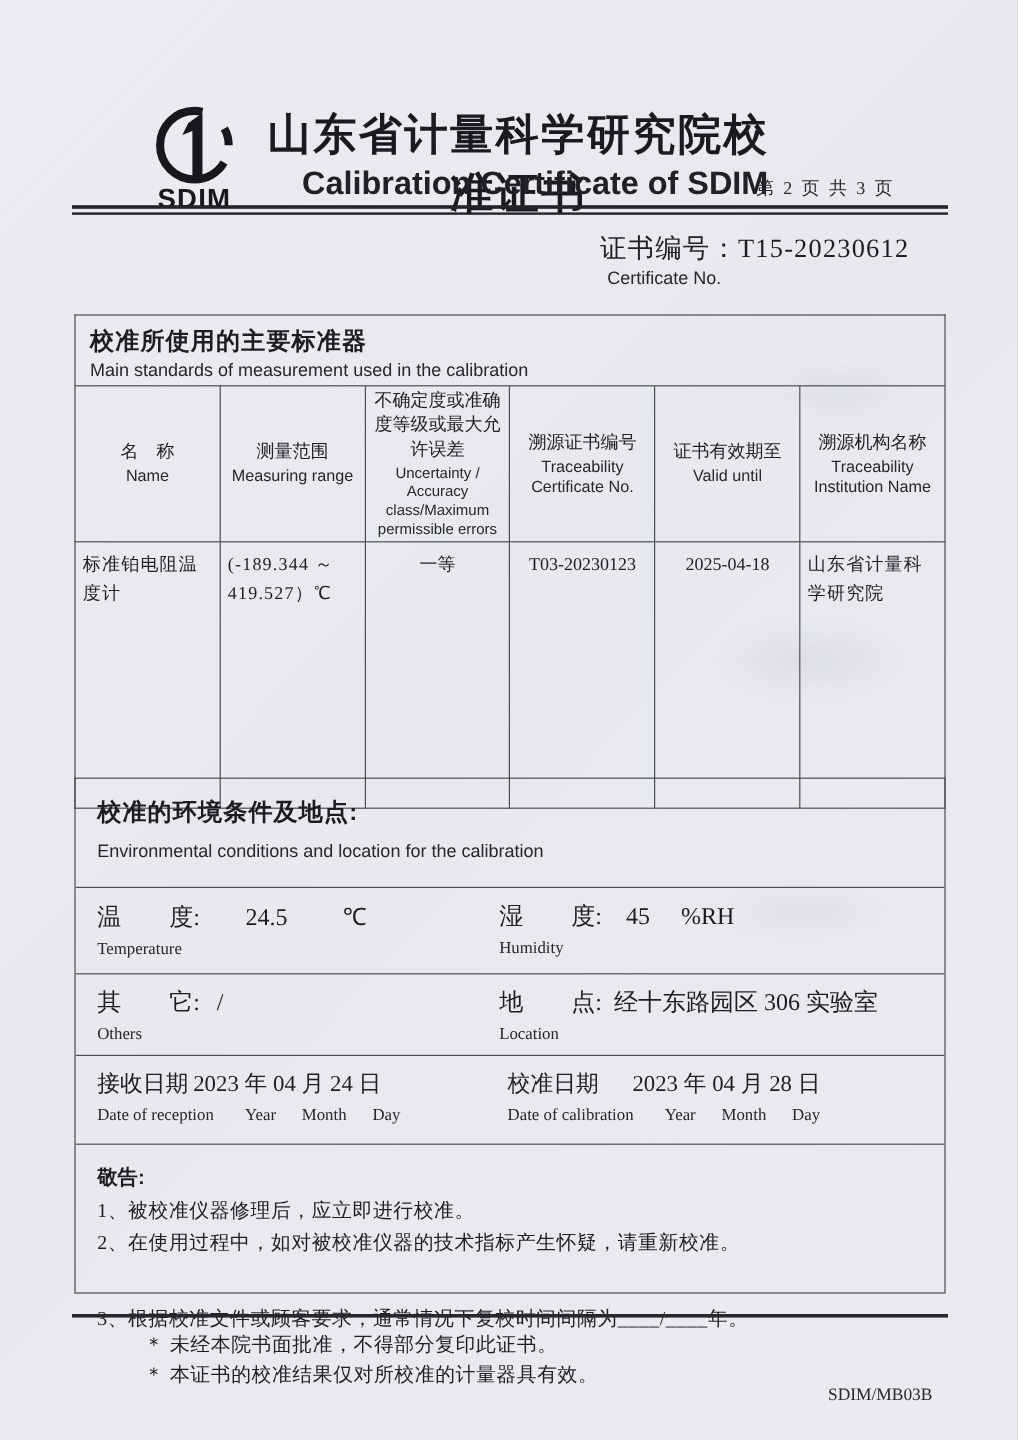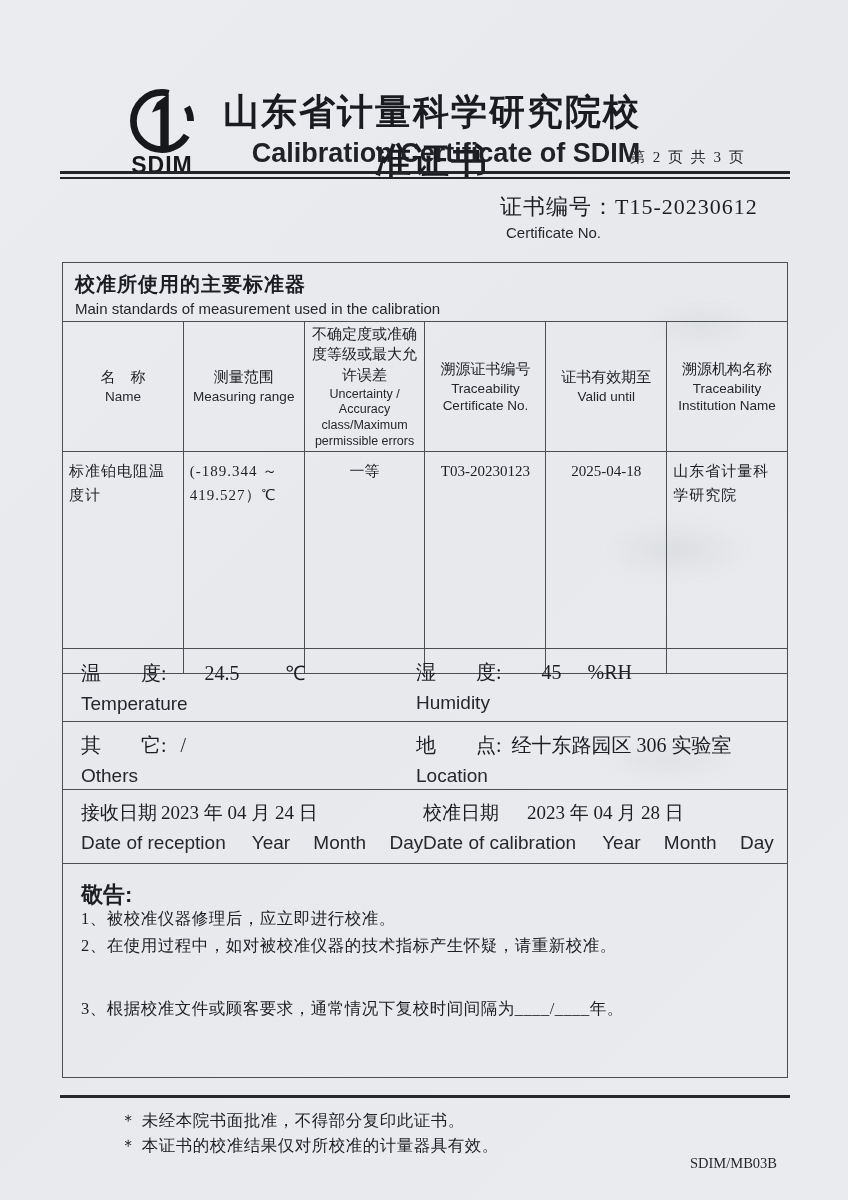"校准的环境条件及地点:" div.env-row { html: none -> <div> <div>校准的环境条件及地点:</div> <div>Environmental conditions and location for the calibration</div> </div> }
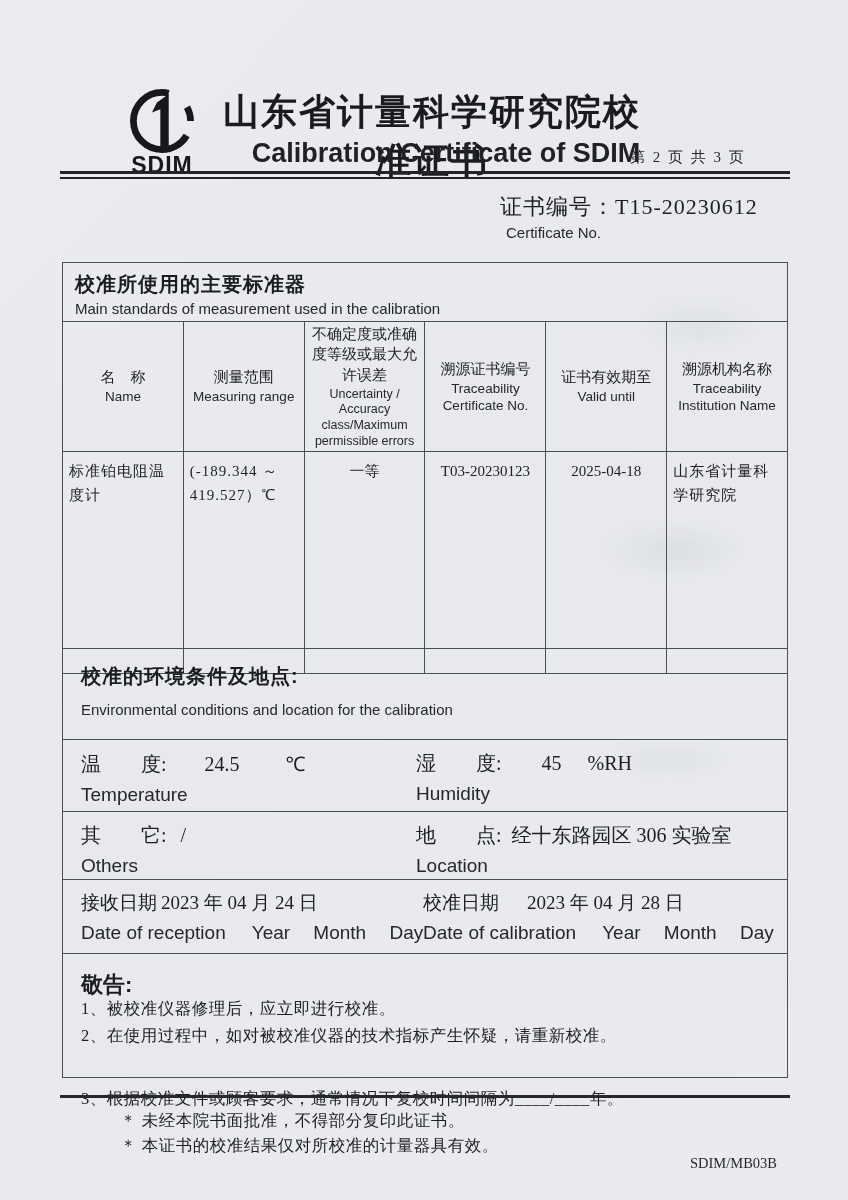"45" span.zh-val { margin-left: 36px -> 16px }
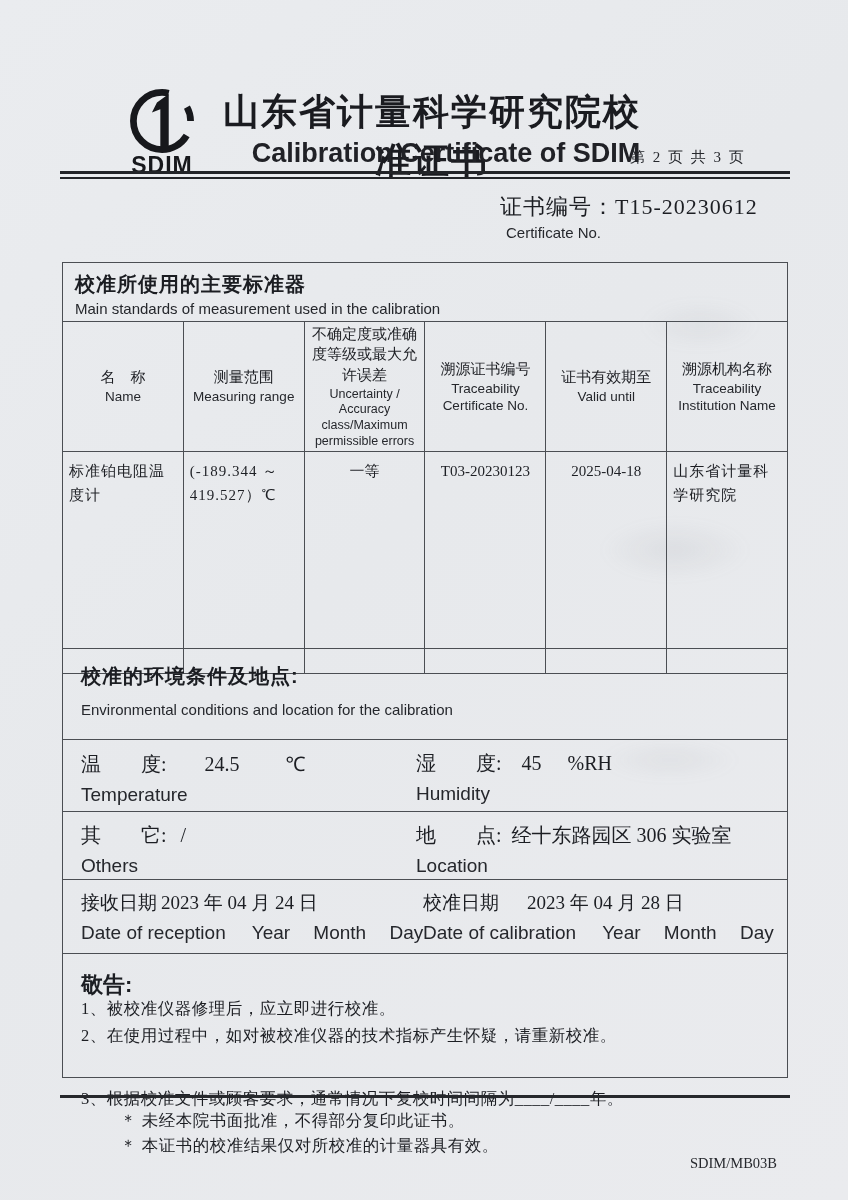"Temperature" .en-label { font-family: Liberation Sans, sans-serif -> Liberation Serif, serif; font-size: 19px -> 14px }
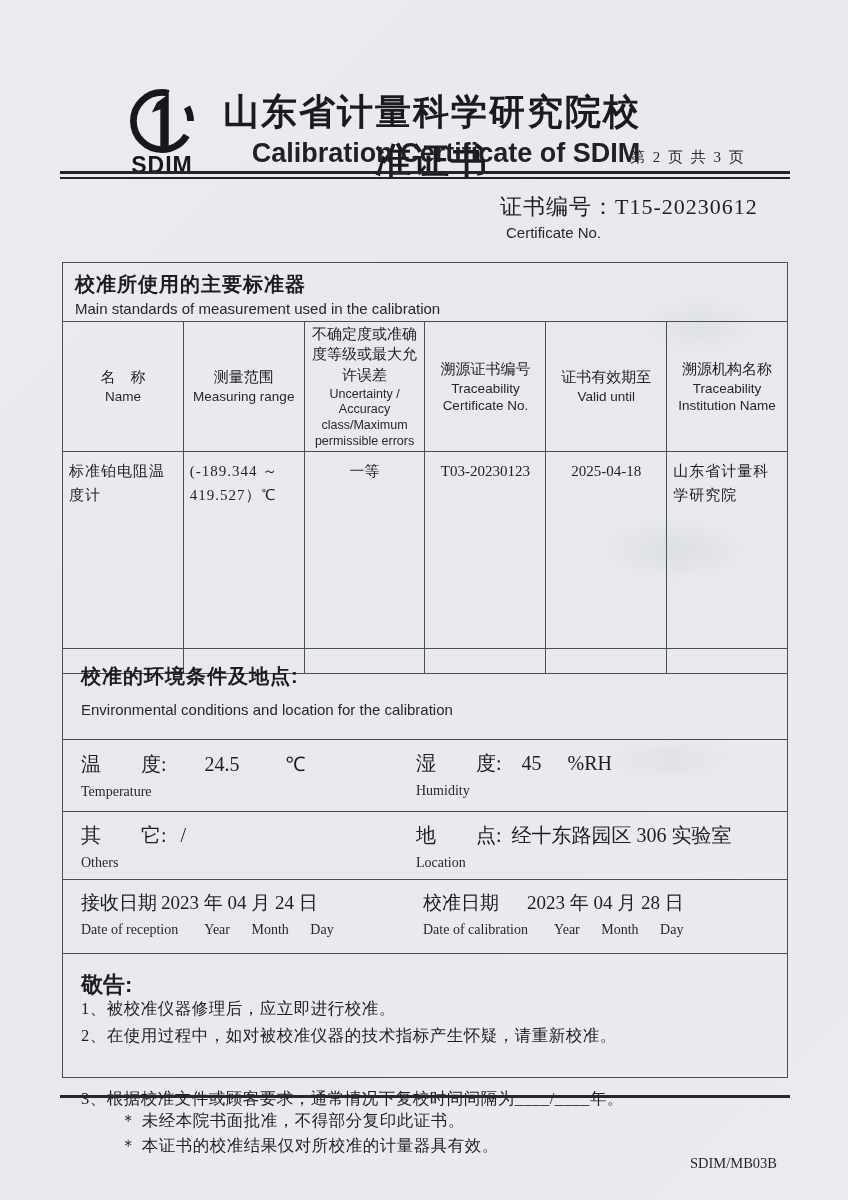"敬告:" .notice-title { font-size: 22px -> 17px }
